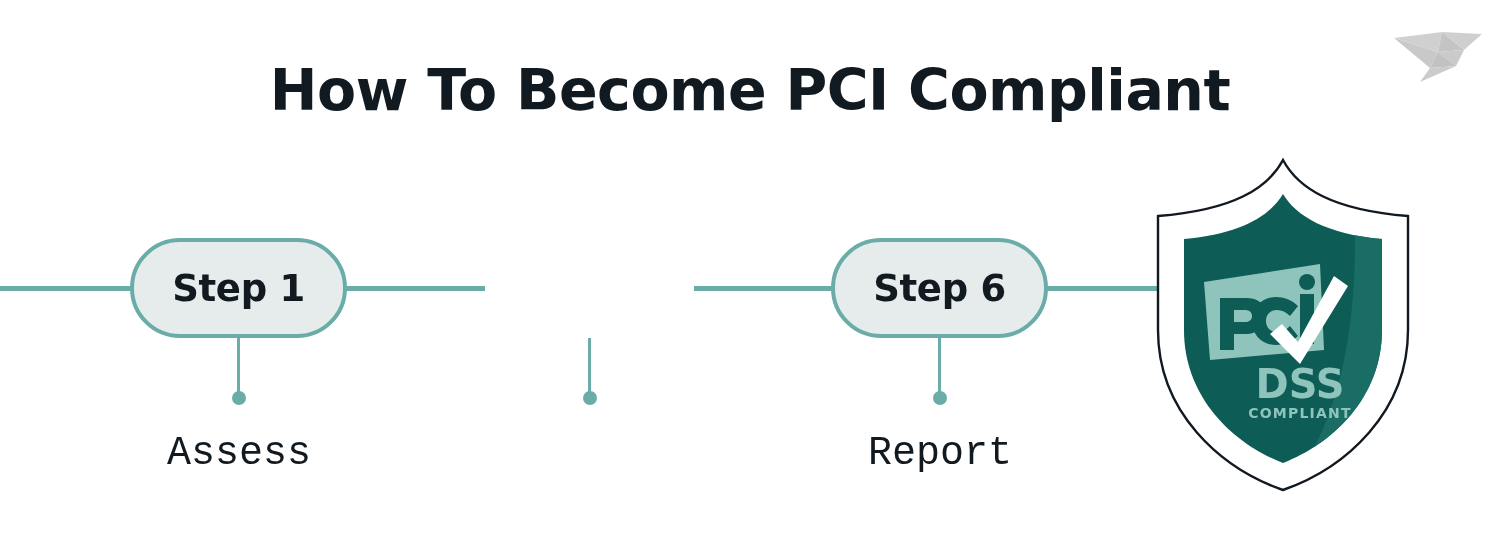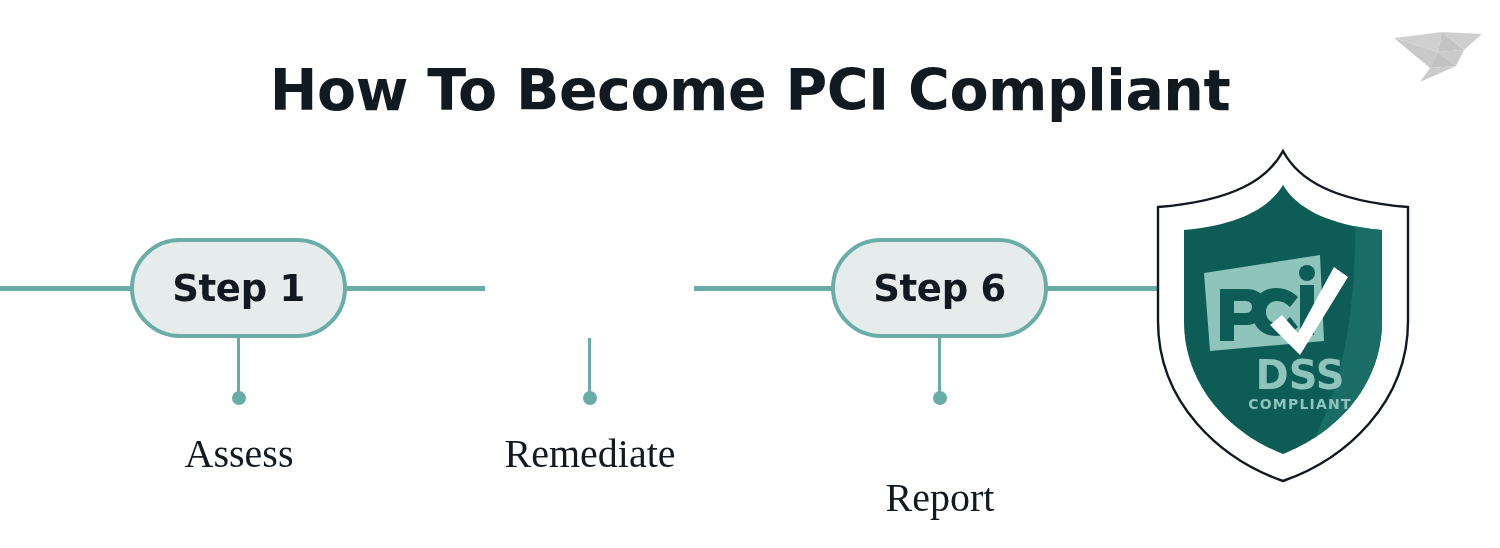"DSS" #shield-badge { top: 145px -> 154px }
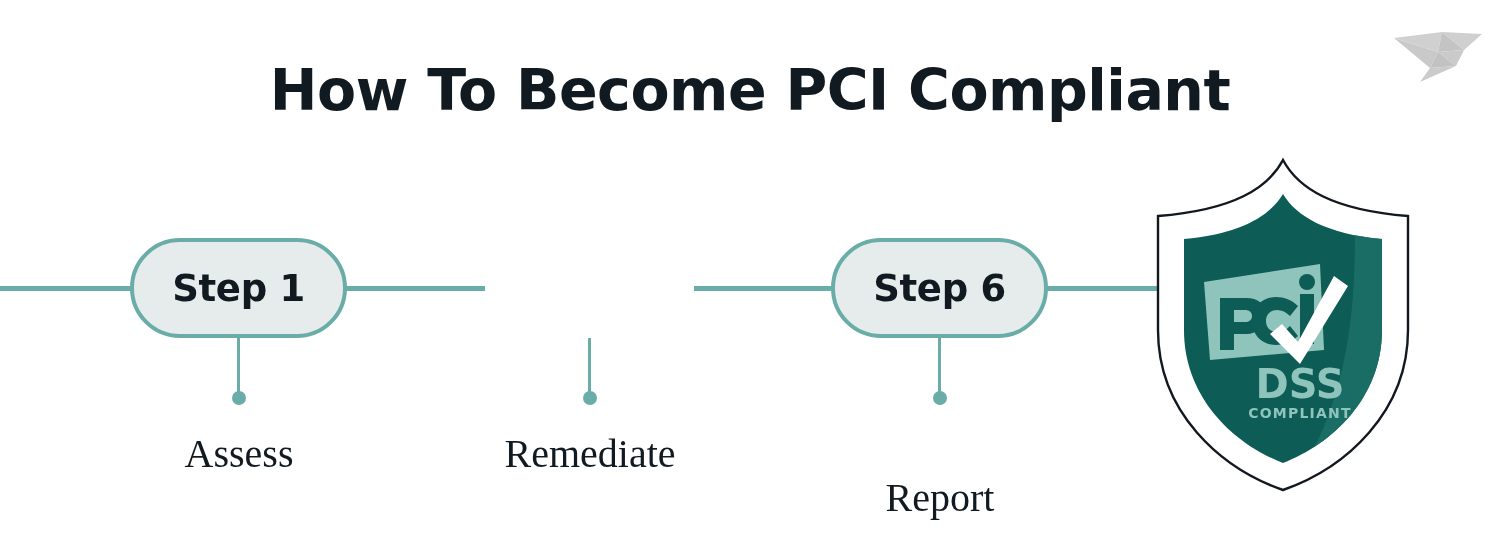"Assess" .outcome-label { font-family: Liberation Serif, serif -> Liberation Mono, monospace }
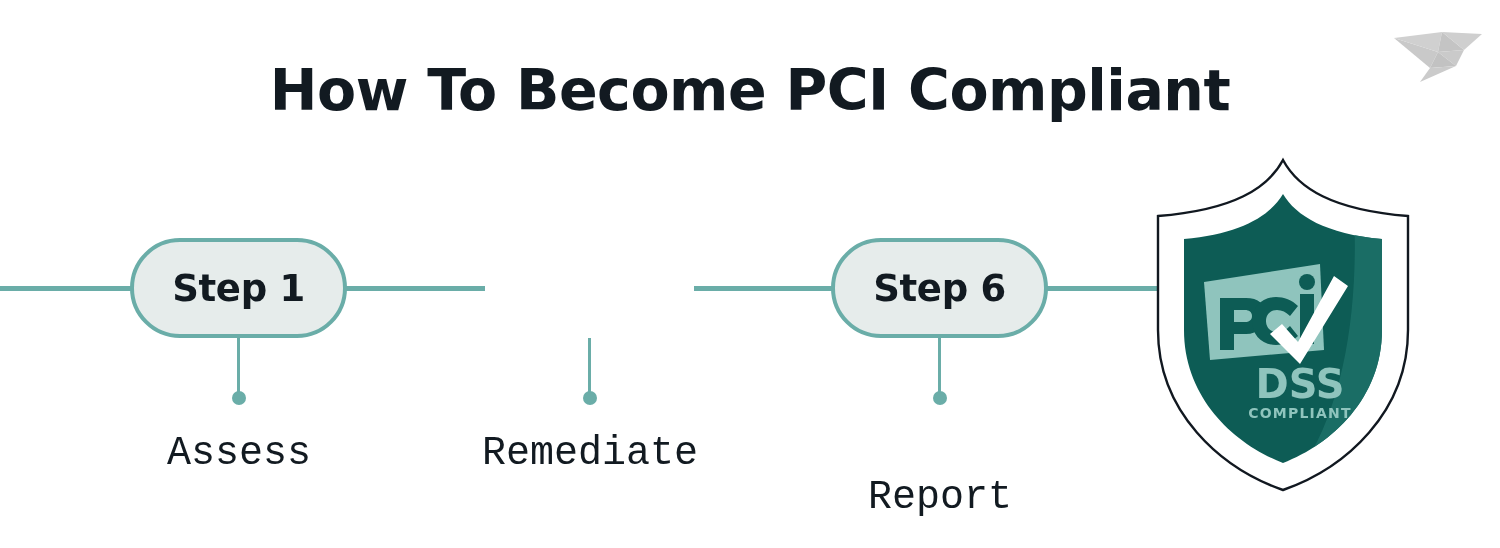"Remediate" div.outcome-label { html: <div>Remediate</div> -> none }
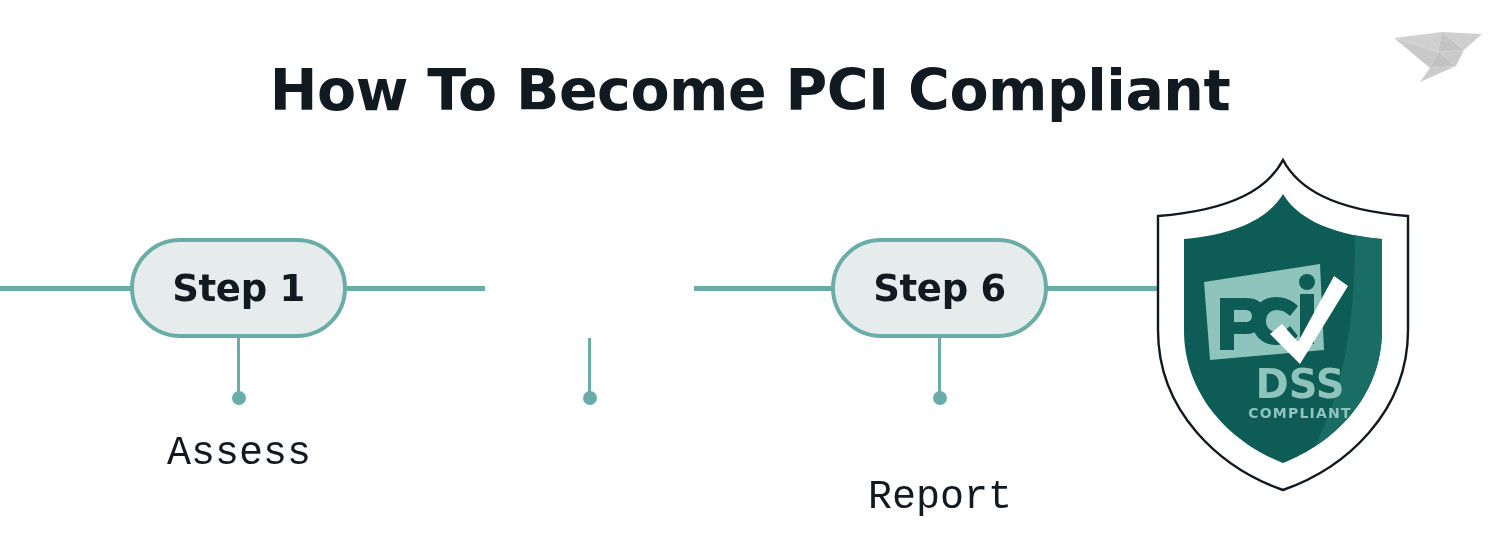"Report" #outcome-3 { margin-top: 44px -> none }
